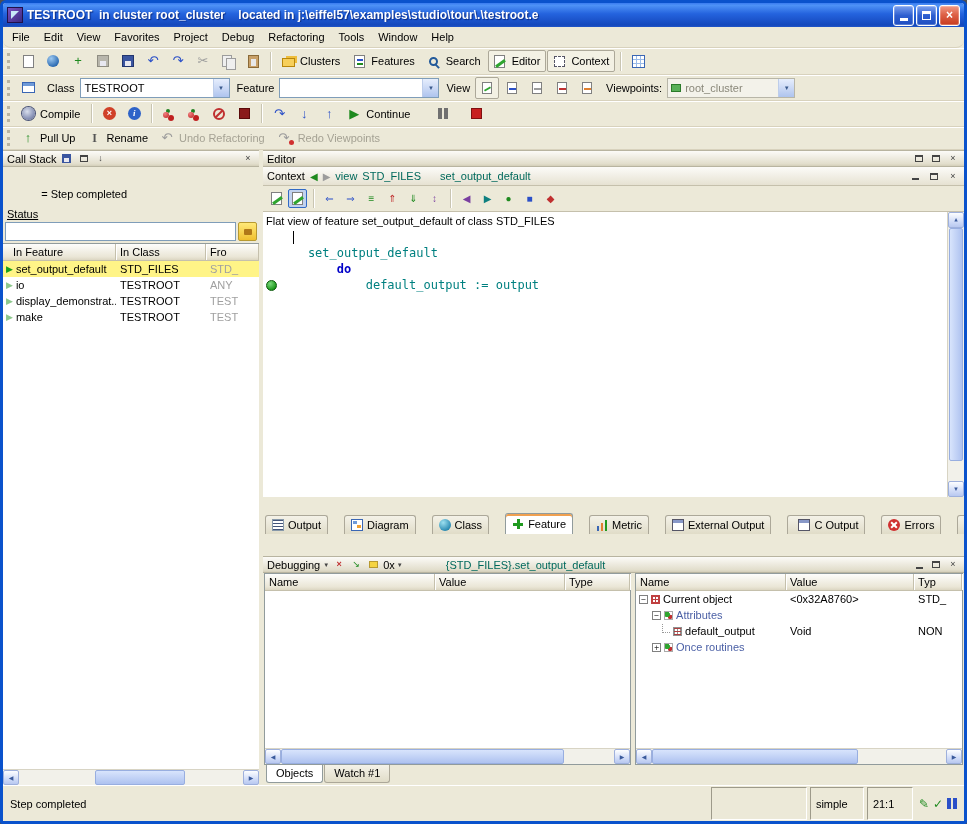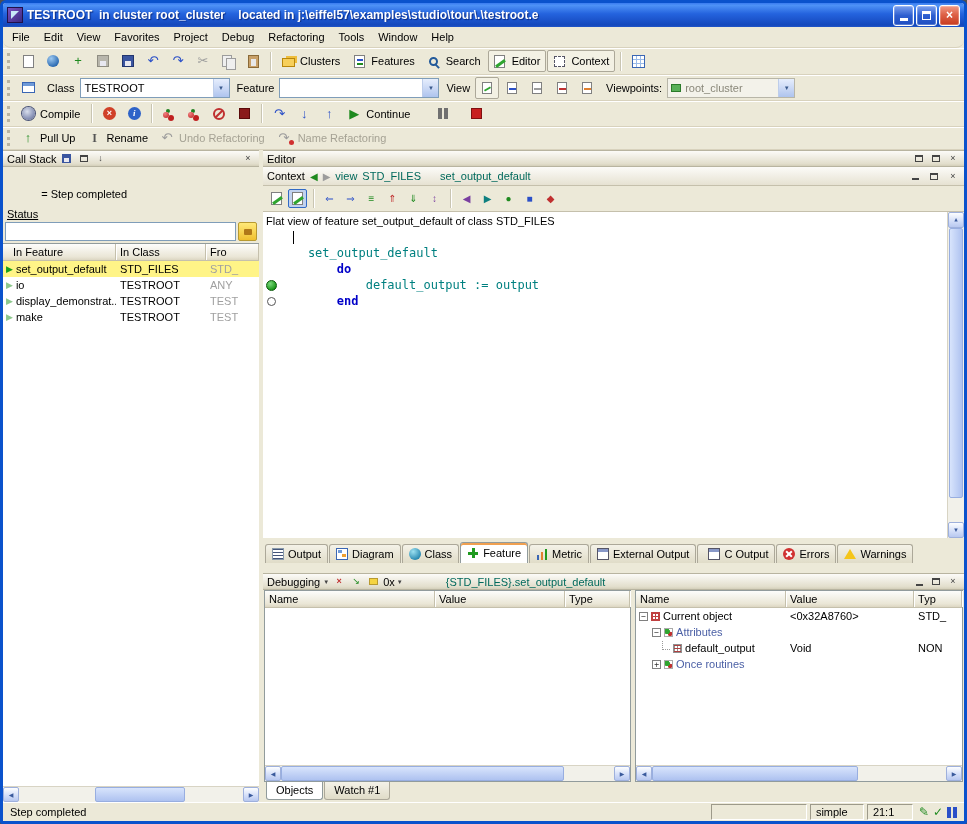"Name Refactoring" span.lbl { text: Name Refactoring -> Redo Viewpoints }
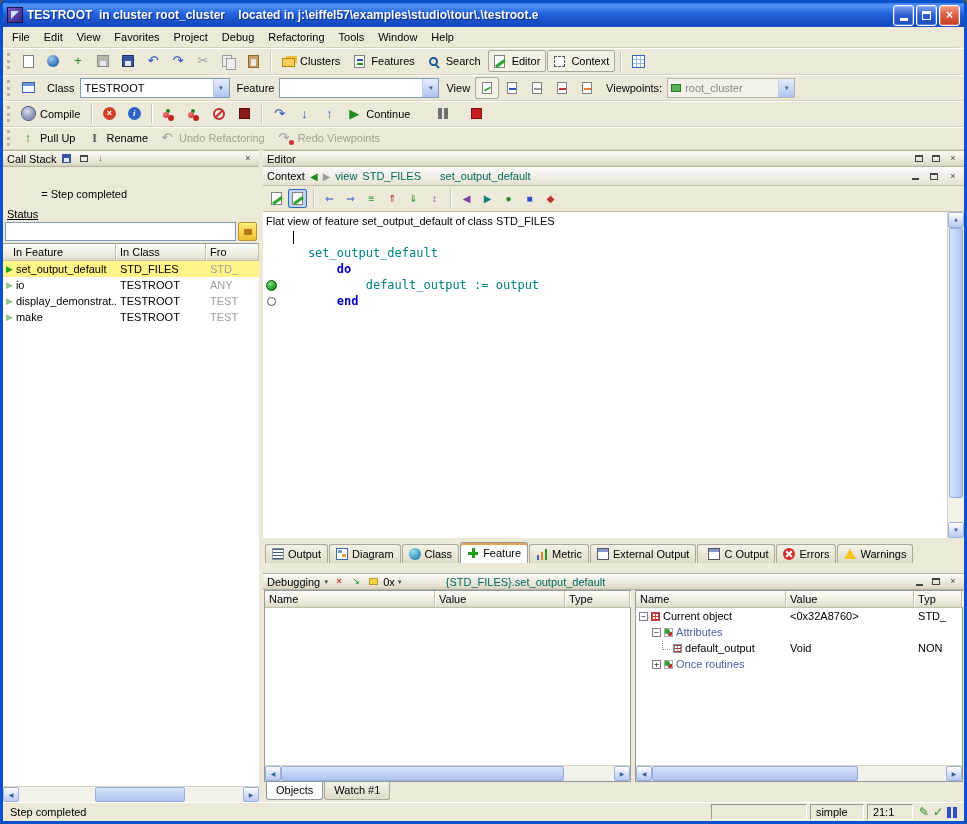"end" div.cline { html: <div> <span> <span></span> </span> <span> end</span> </div> -> none }
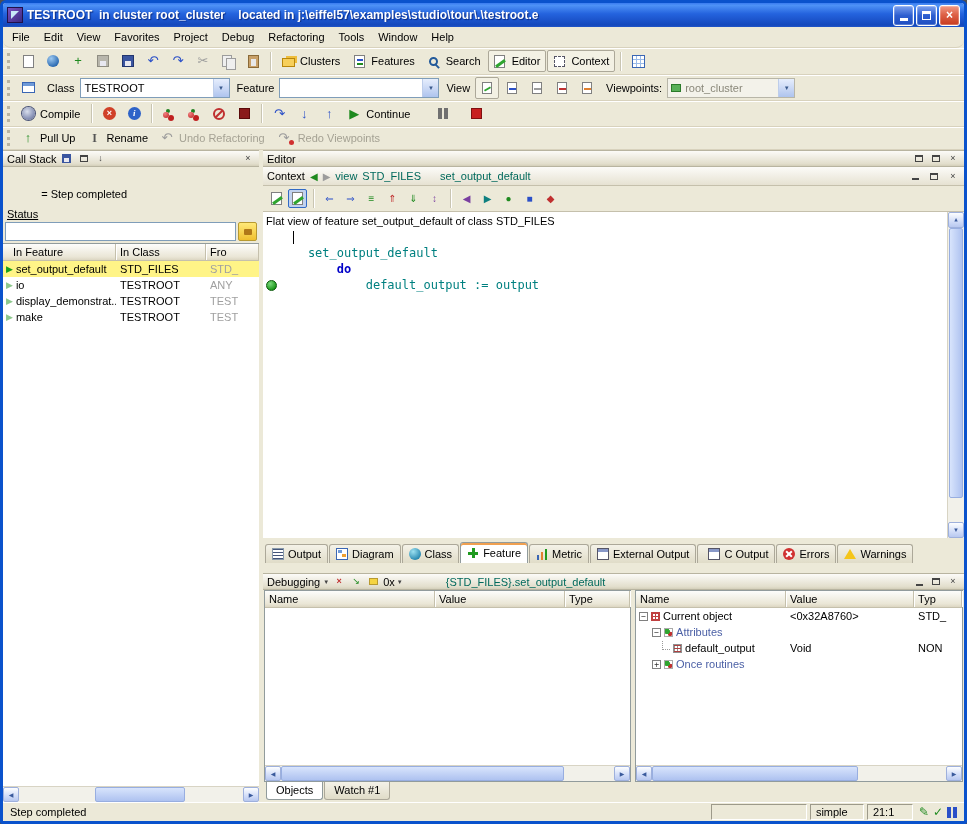"Output" .etabs { gap: 1px -> 16px; padding: 4px 2px -> 16px 2px }
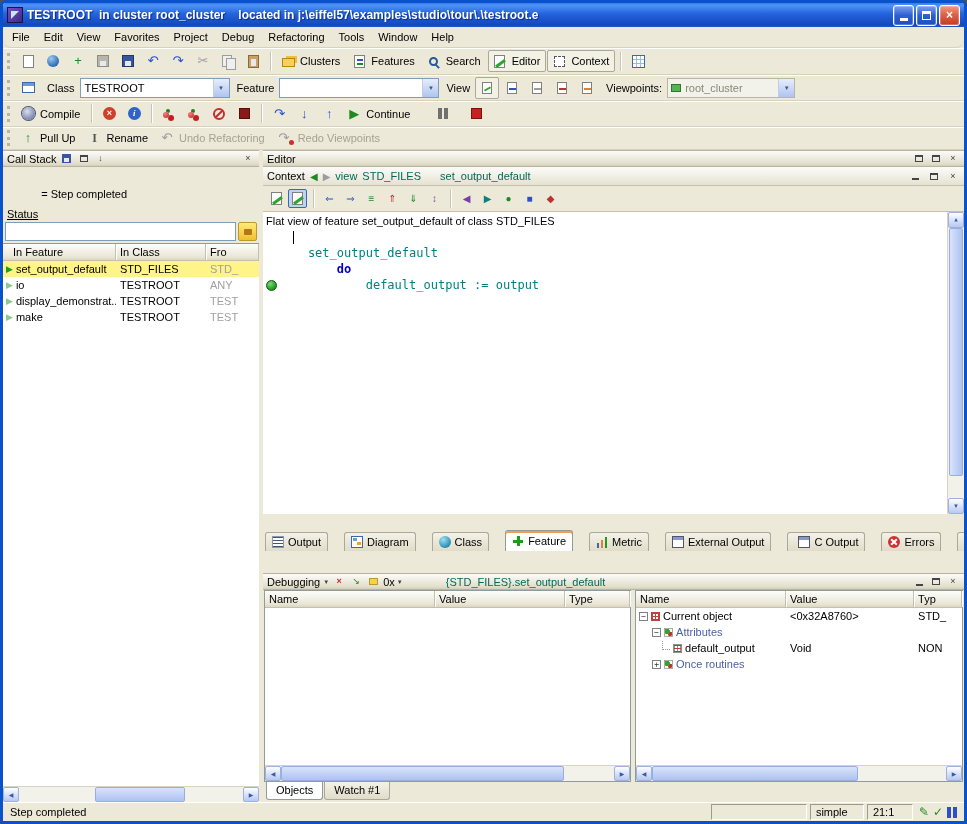"simple" .scell { height: 16px -> 33px }
